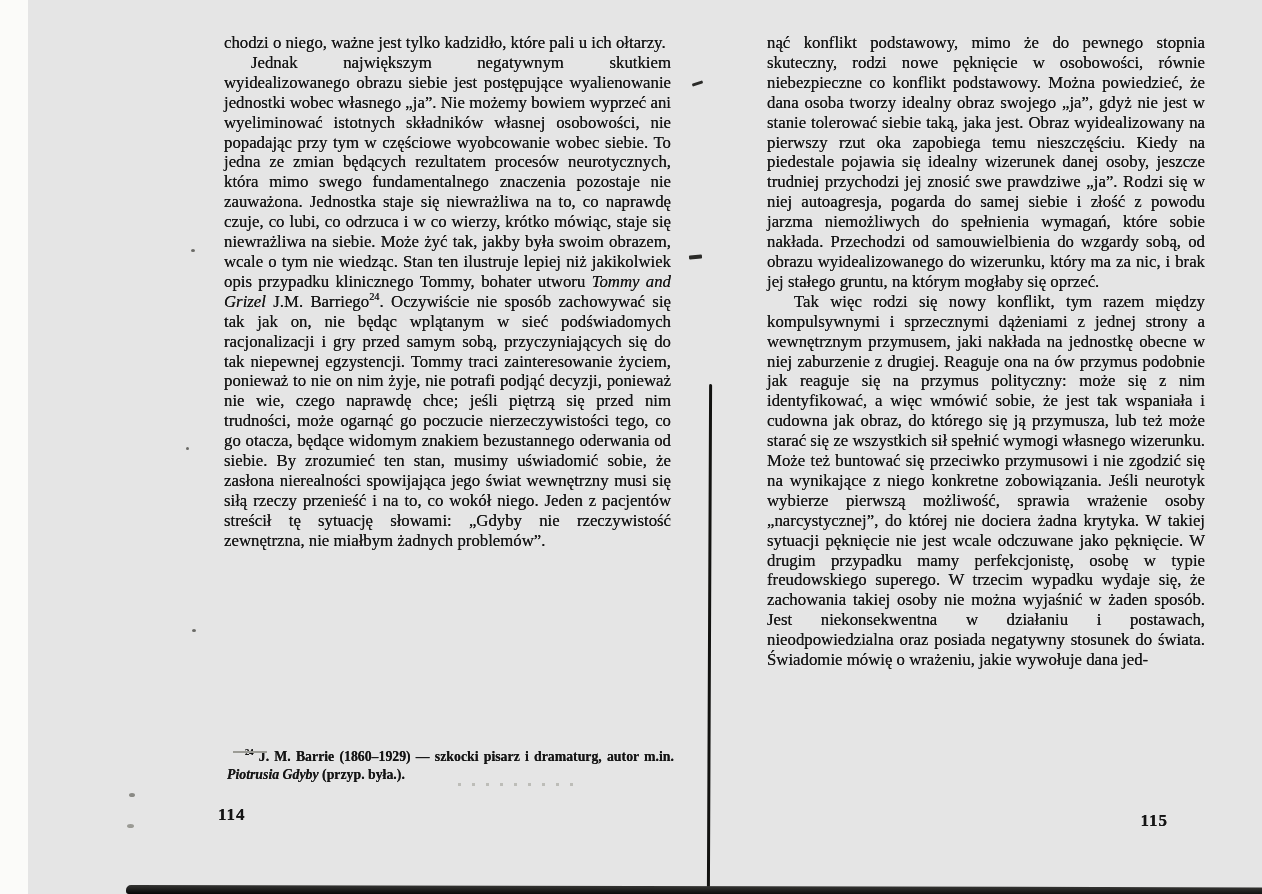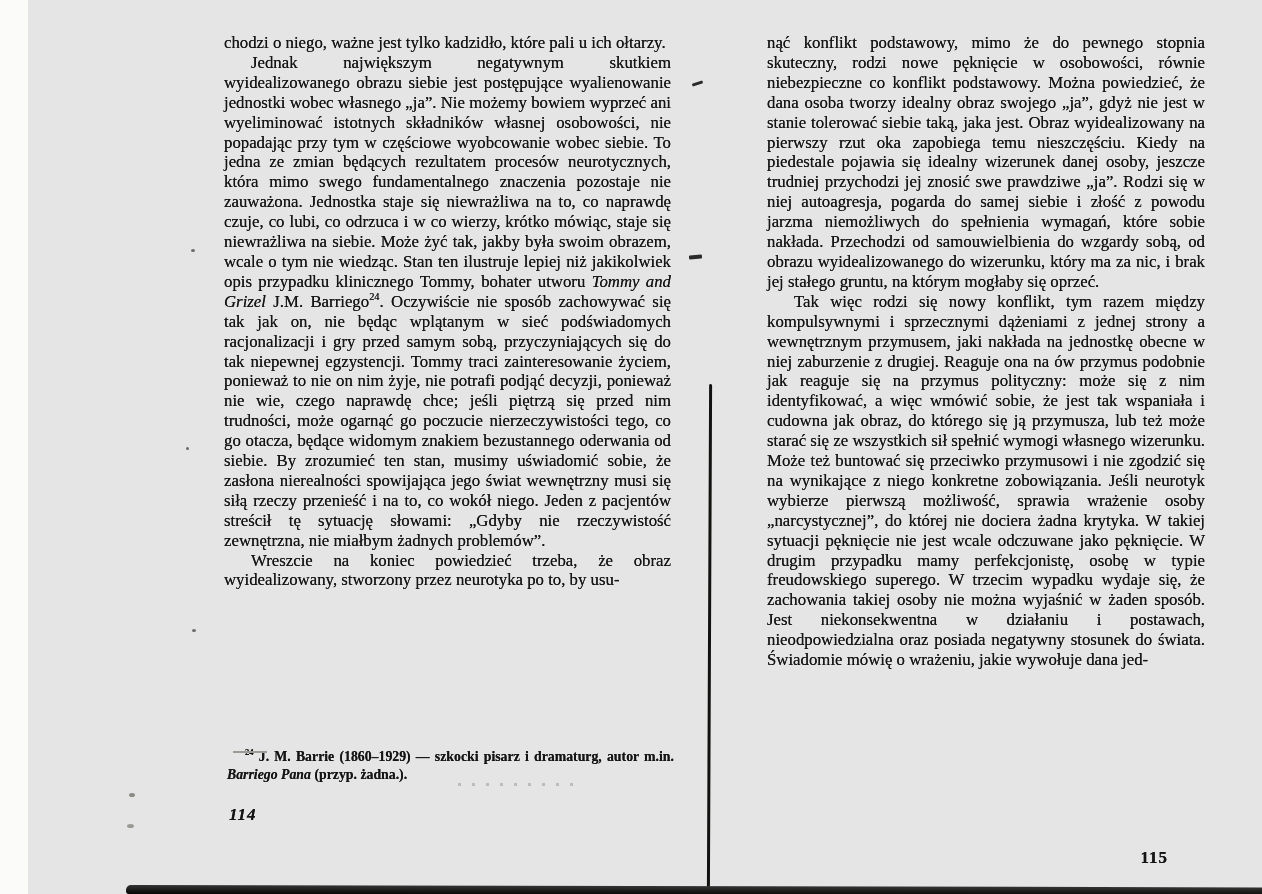"Wreszcie na koniec powiedzieć trzeba," p.para { html: <p>Wreszcie na koniec powiedzieć trzeba, że obraz wyidealizowany, stworzony przez neurotyka po to, by usu-</p> -> none }
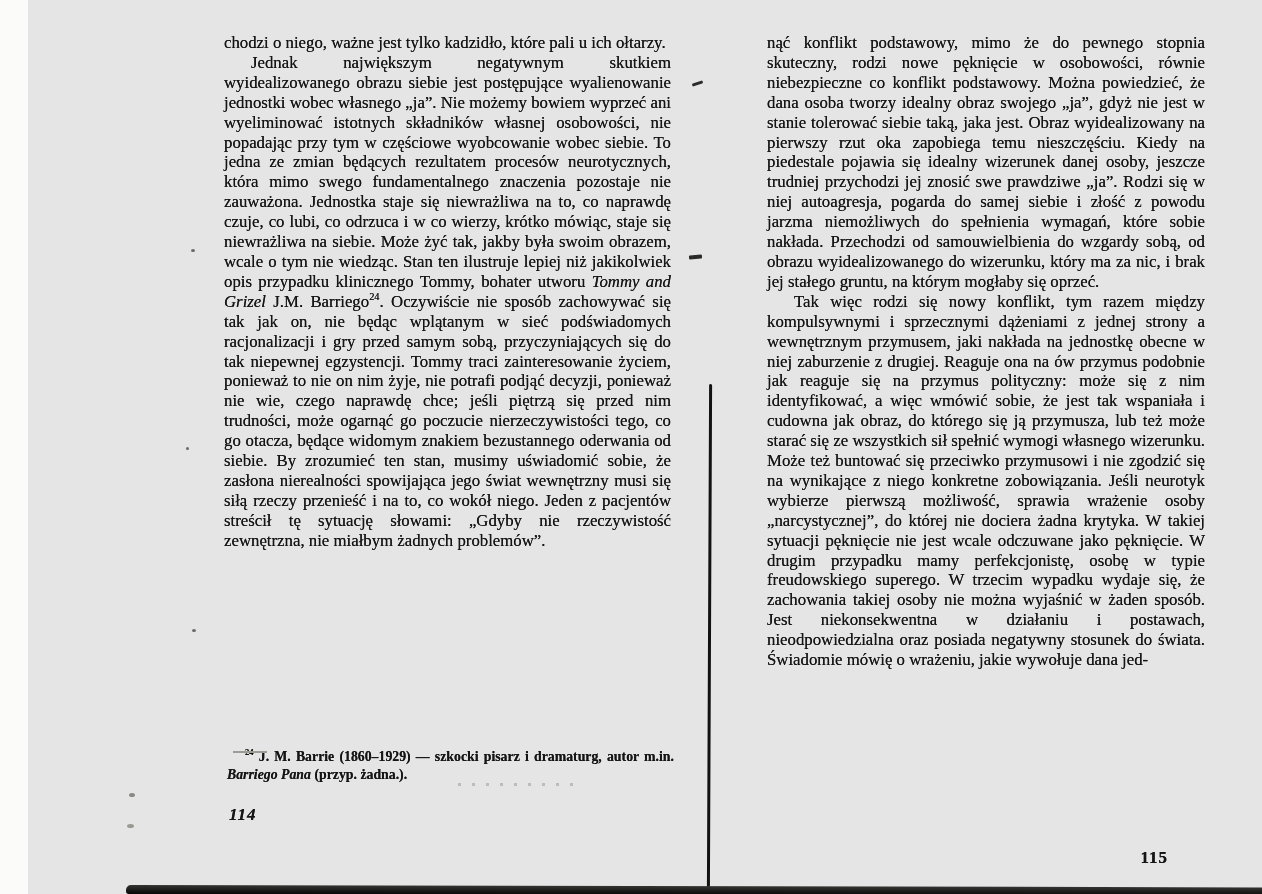"Barriego Pana" i.it { text: Barriego Pana -> Piotrusia Gdyby }
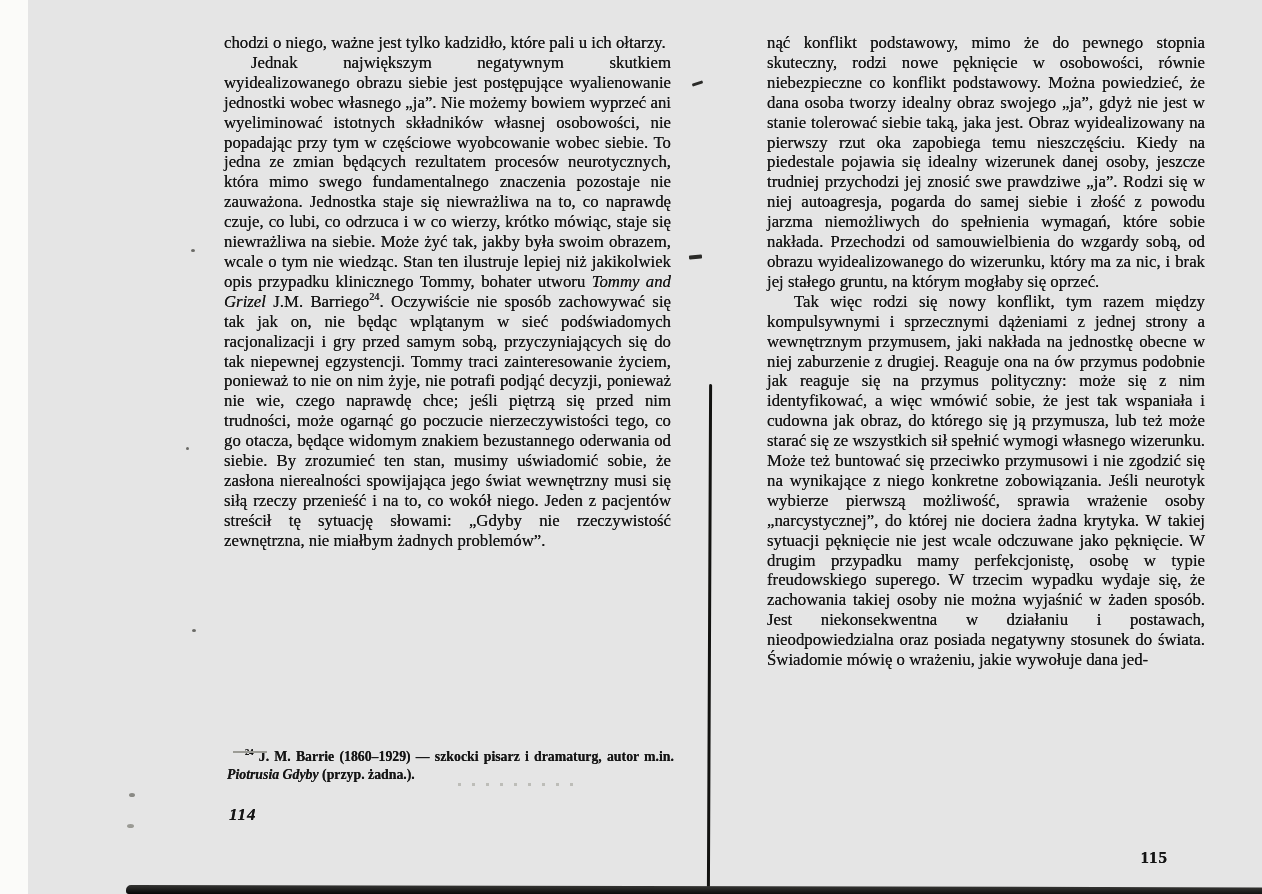"(przyp. żadna.)." span { text: żadna -> była }
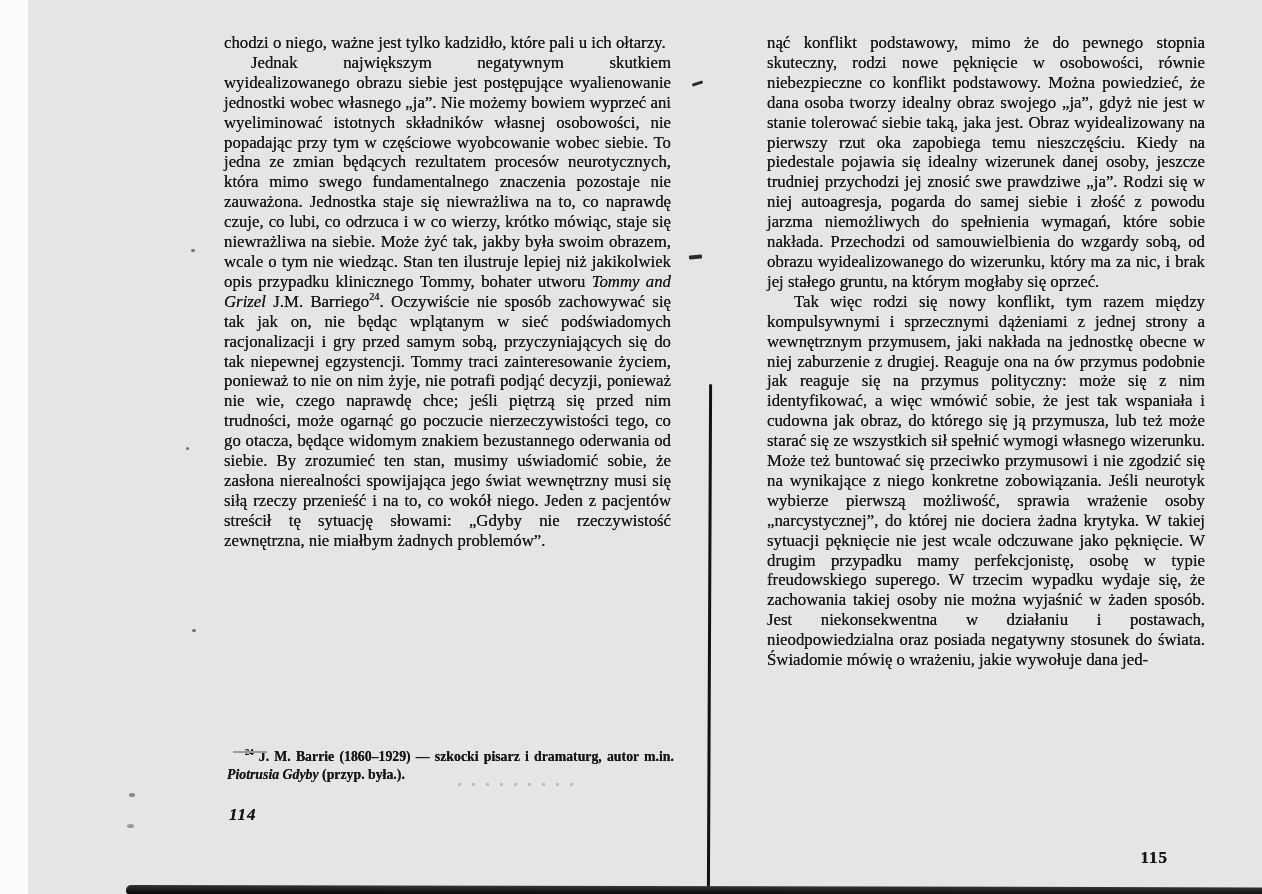"114" .pageno-left { font-style: italic -> none; left: 201px -> 190px }
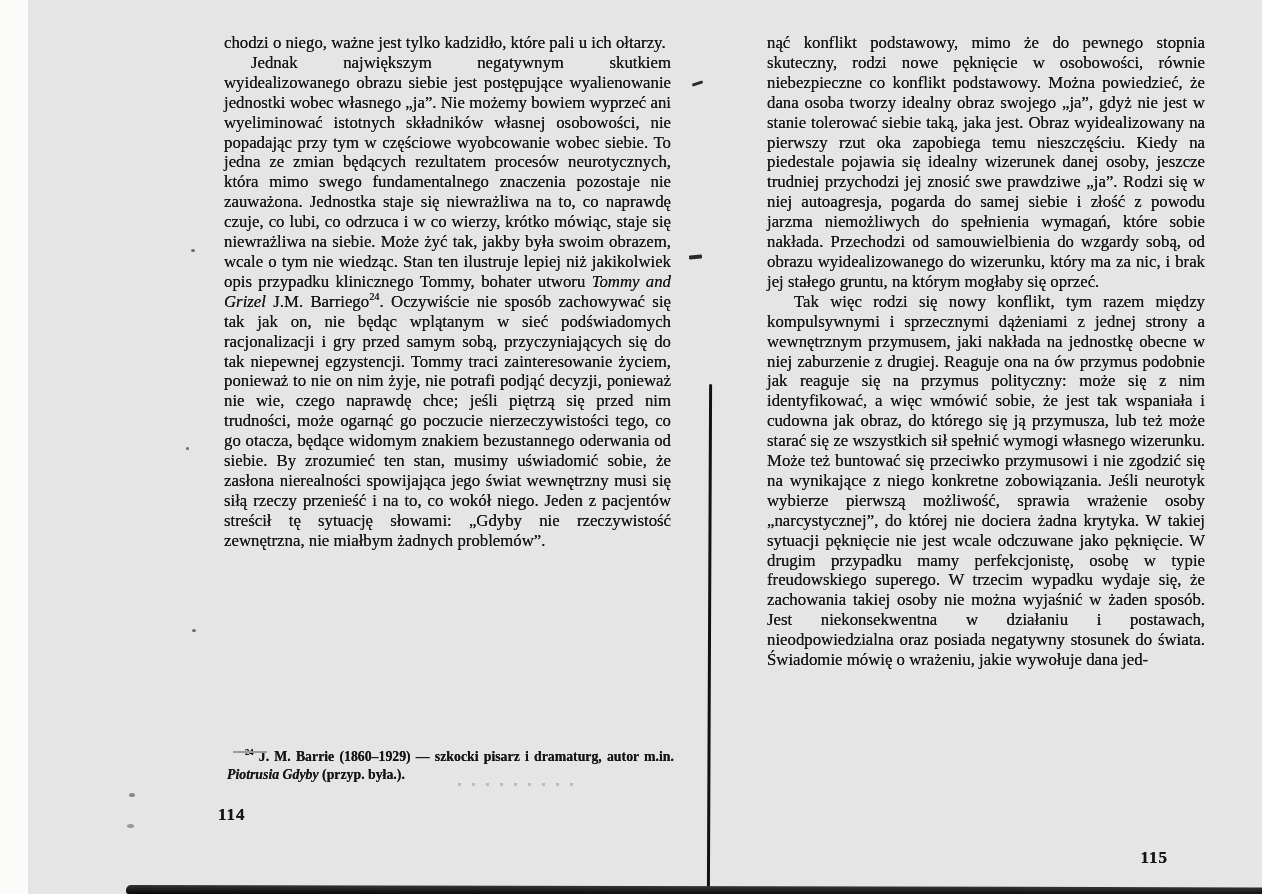"115" .pageno-right { top: 848px -> 811px }
